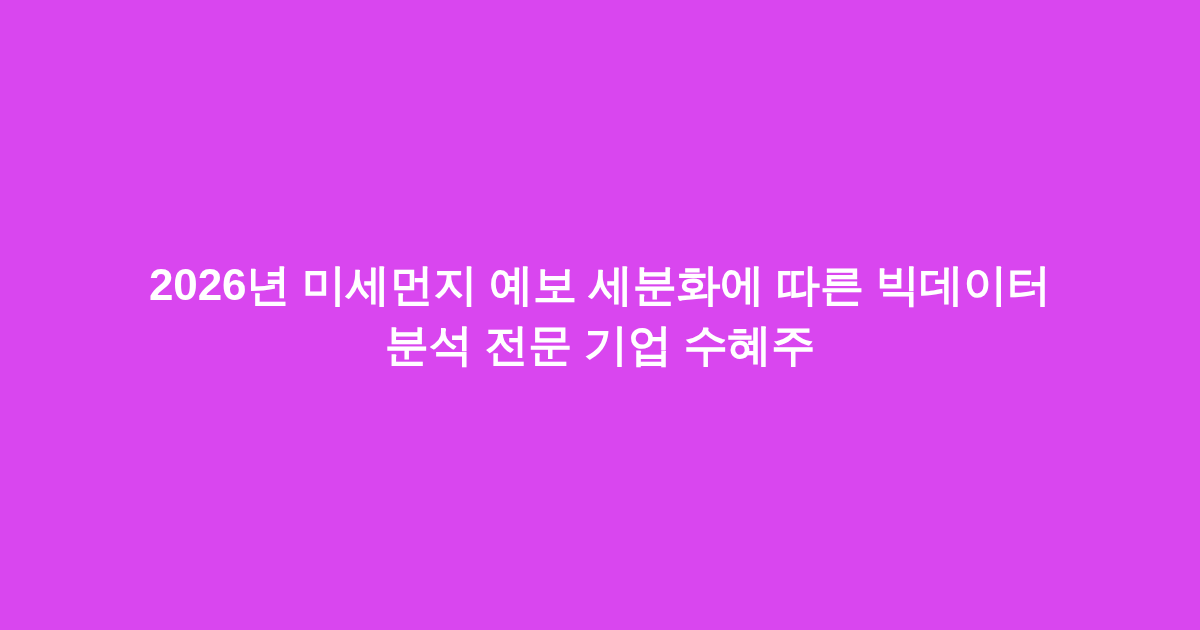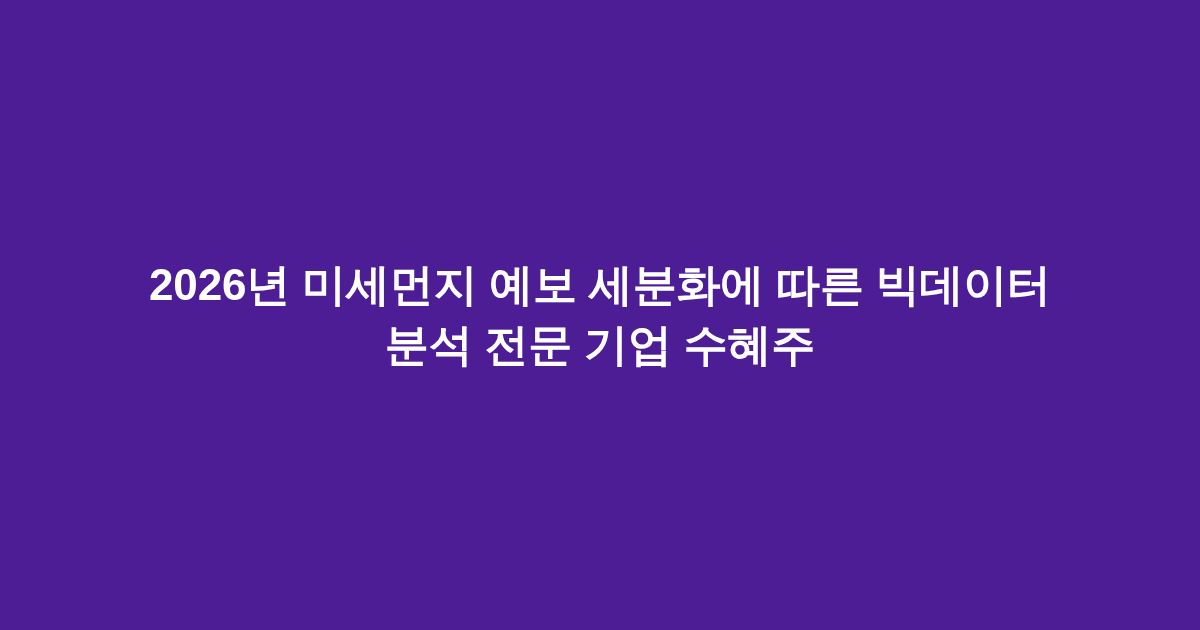"2026년 미세먼지 예보 세분화에 따른" div { background-color: #4c1d95 -> #d946ef }
